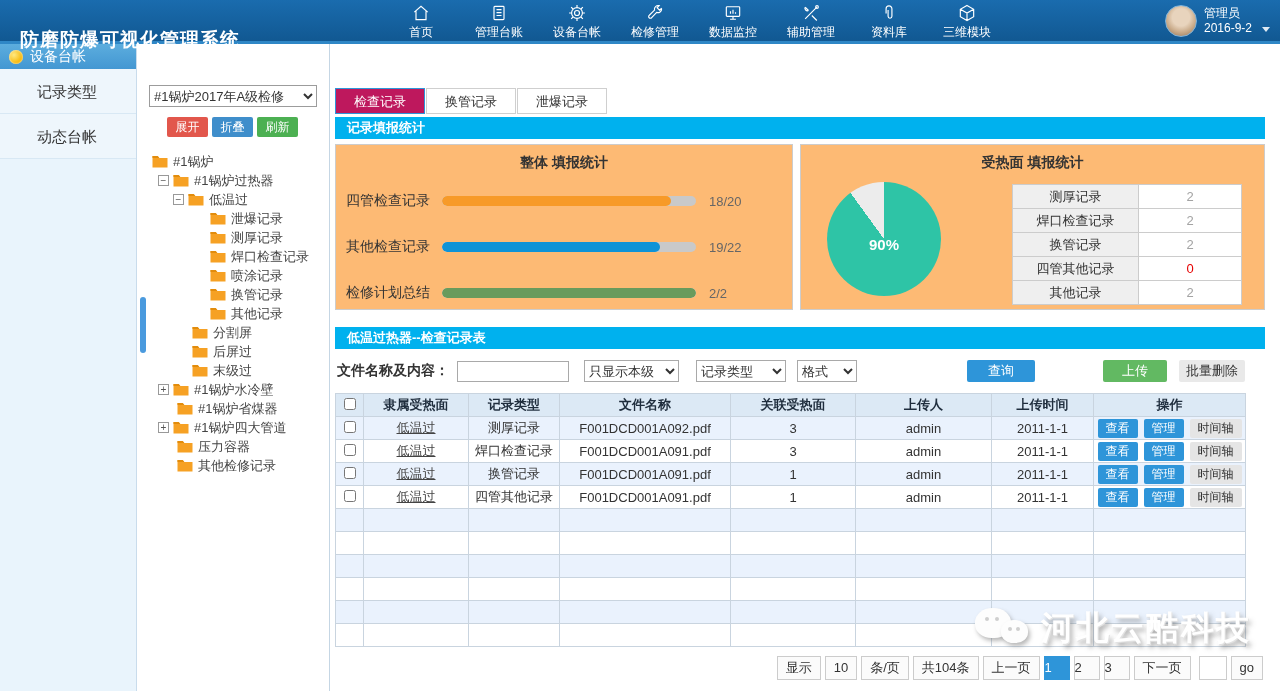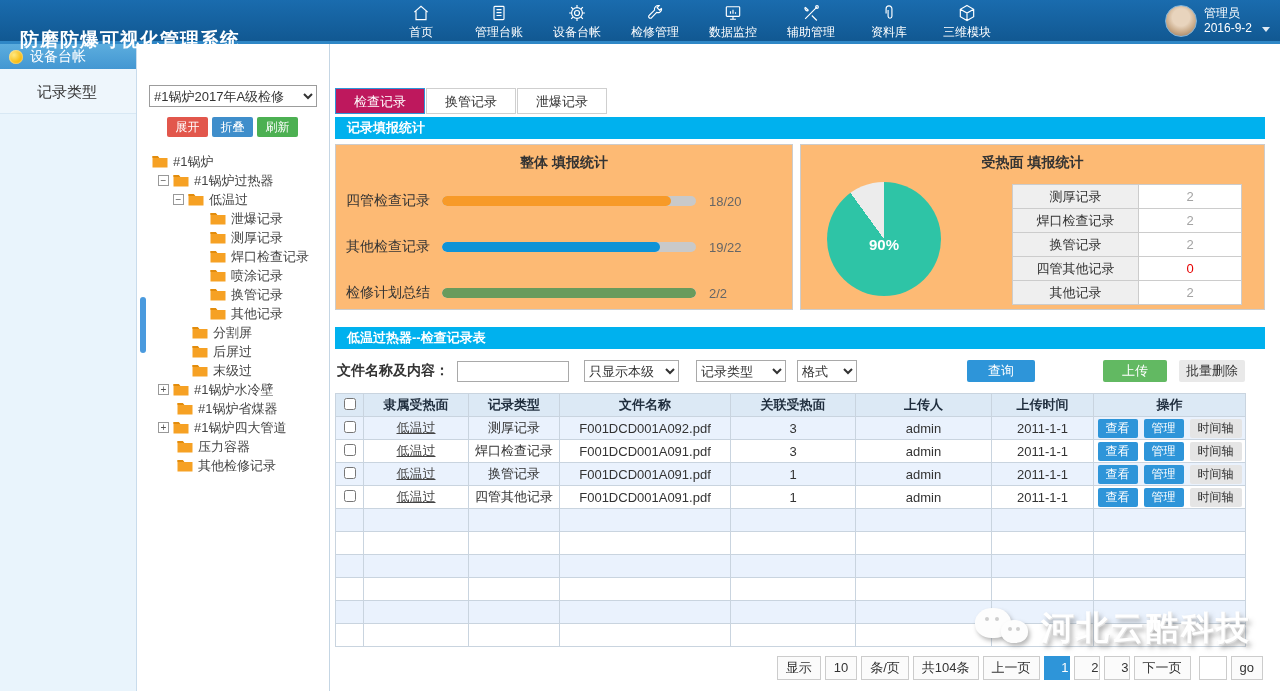"动态台帐" div.sidebar-item { html: none -> <div> <span>动态台帐</span> </div> }
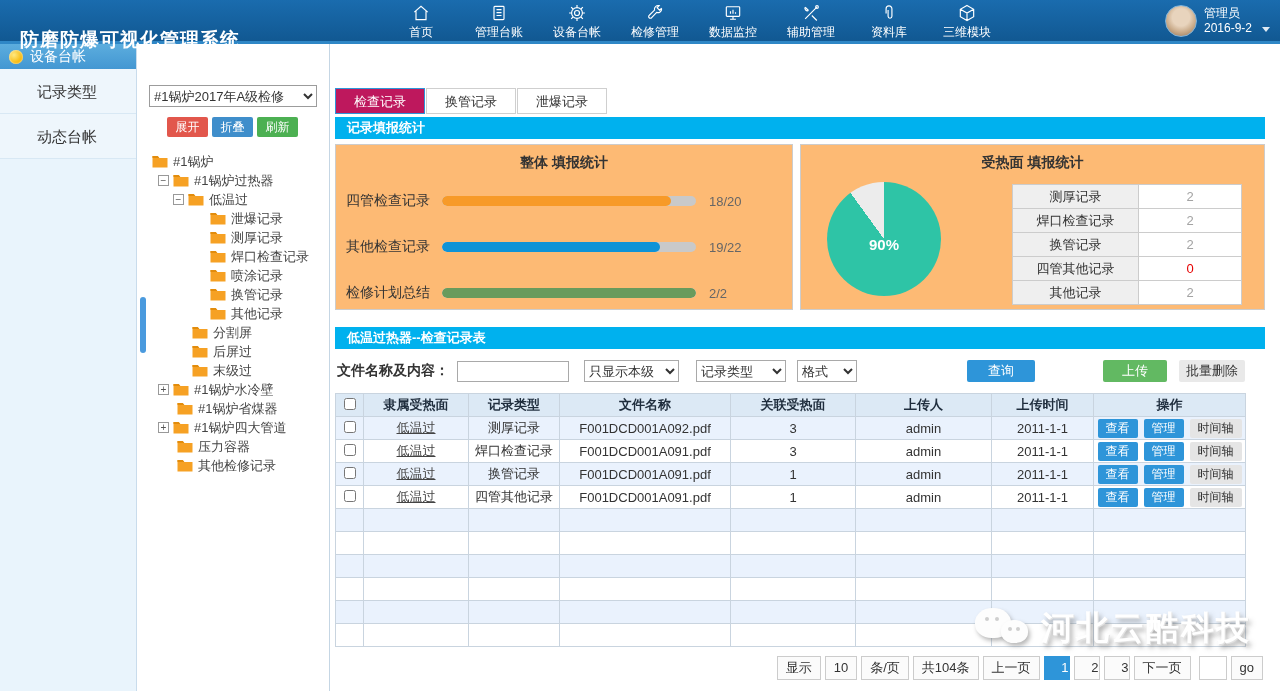"显示" .pg { text-align: right -> left }
